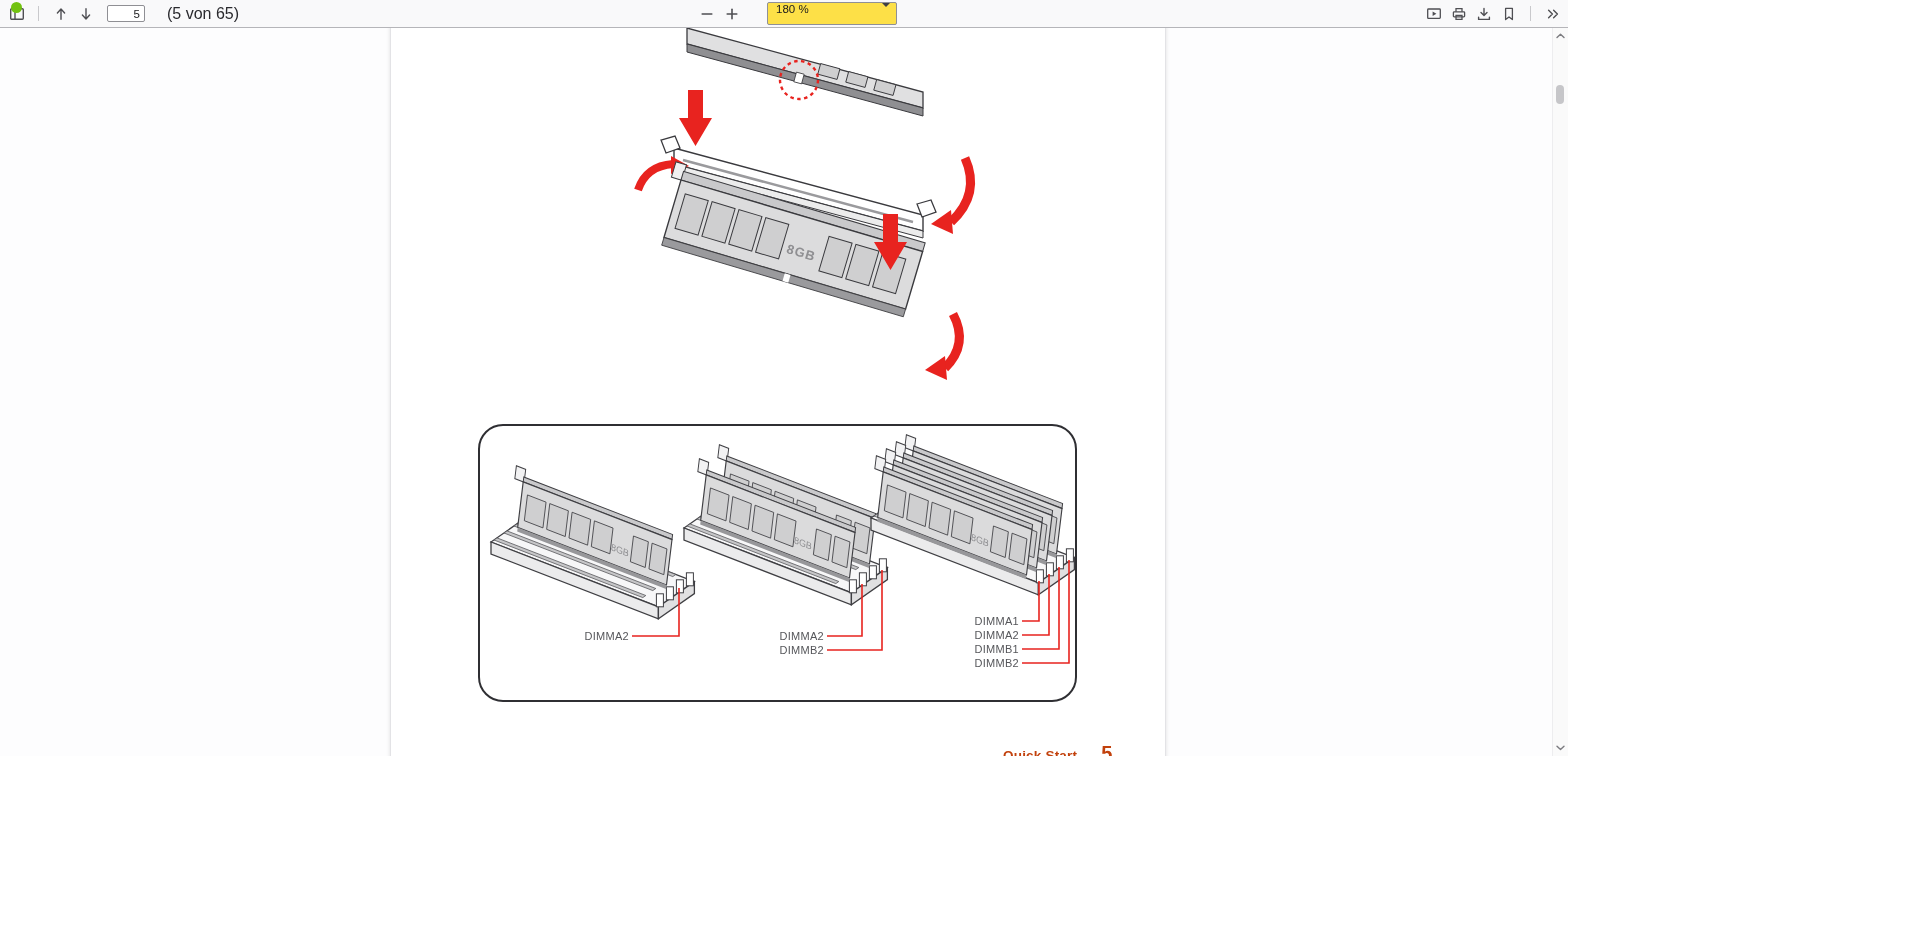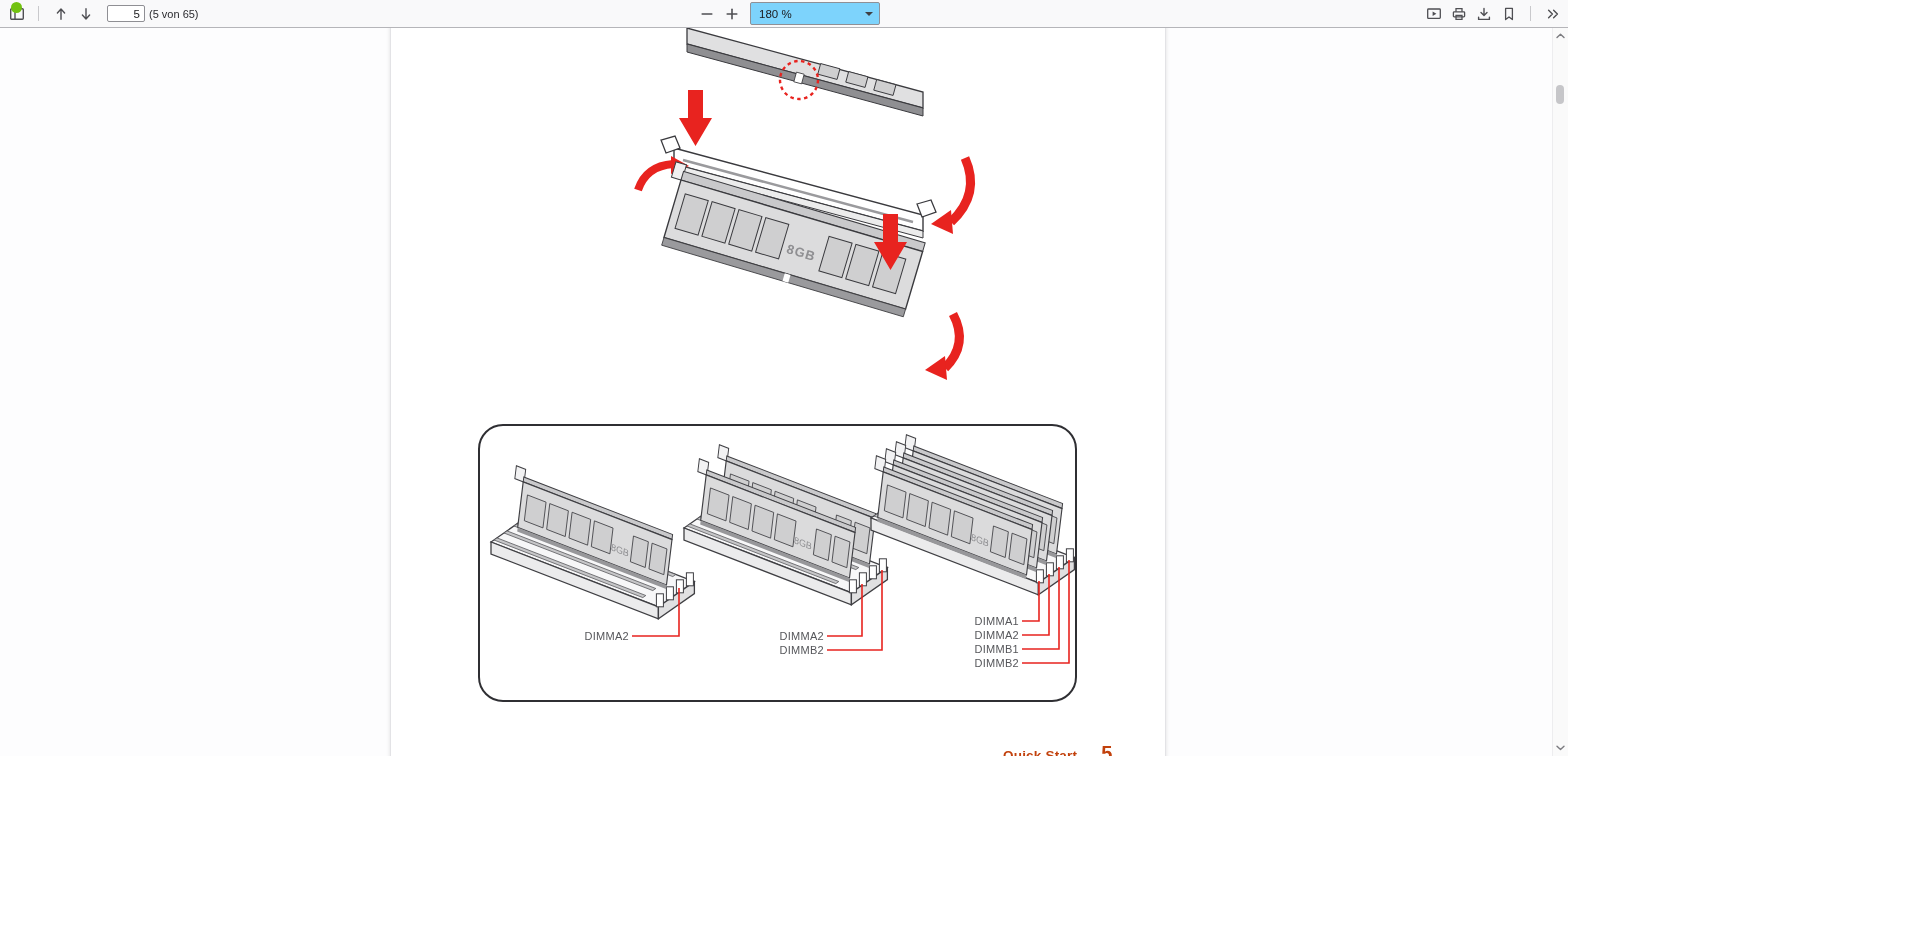"(5 von 65)" .pagecount { font-size: 11px -> 16px; margin-left: 4px -> 22px }
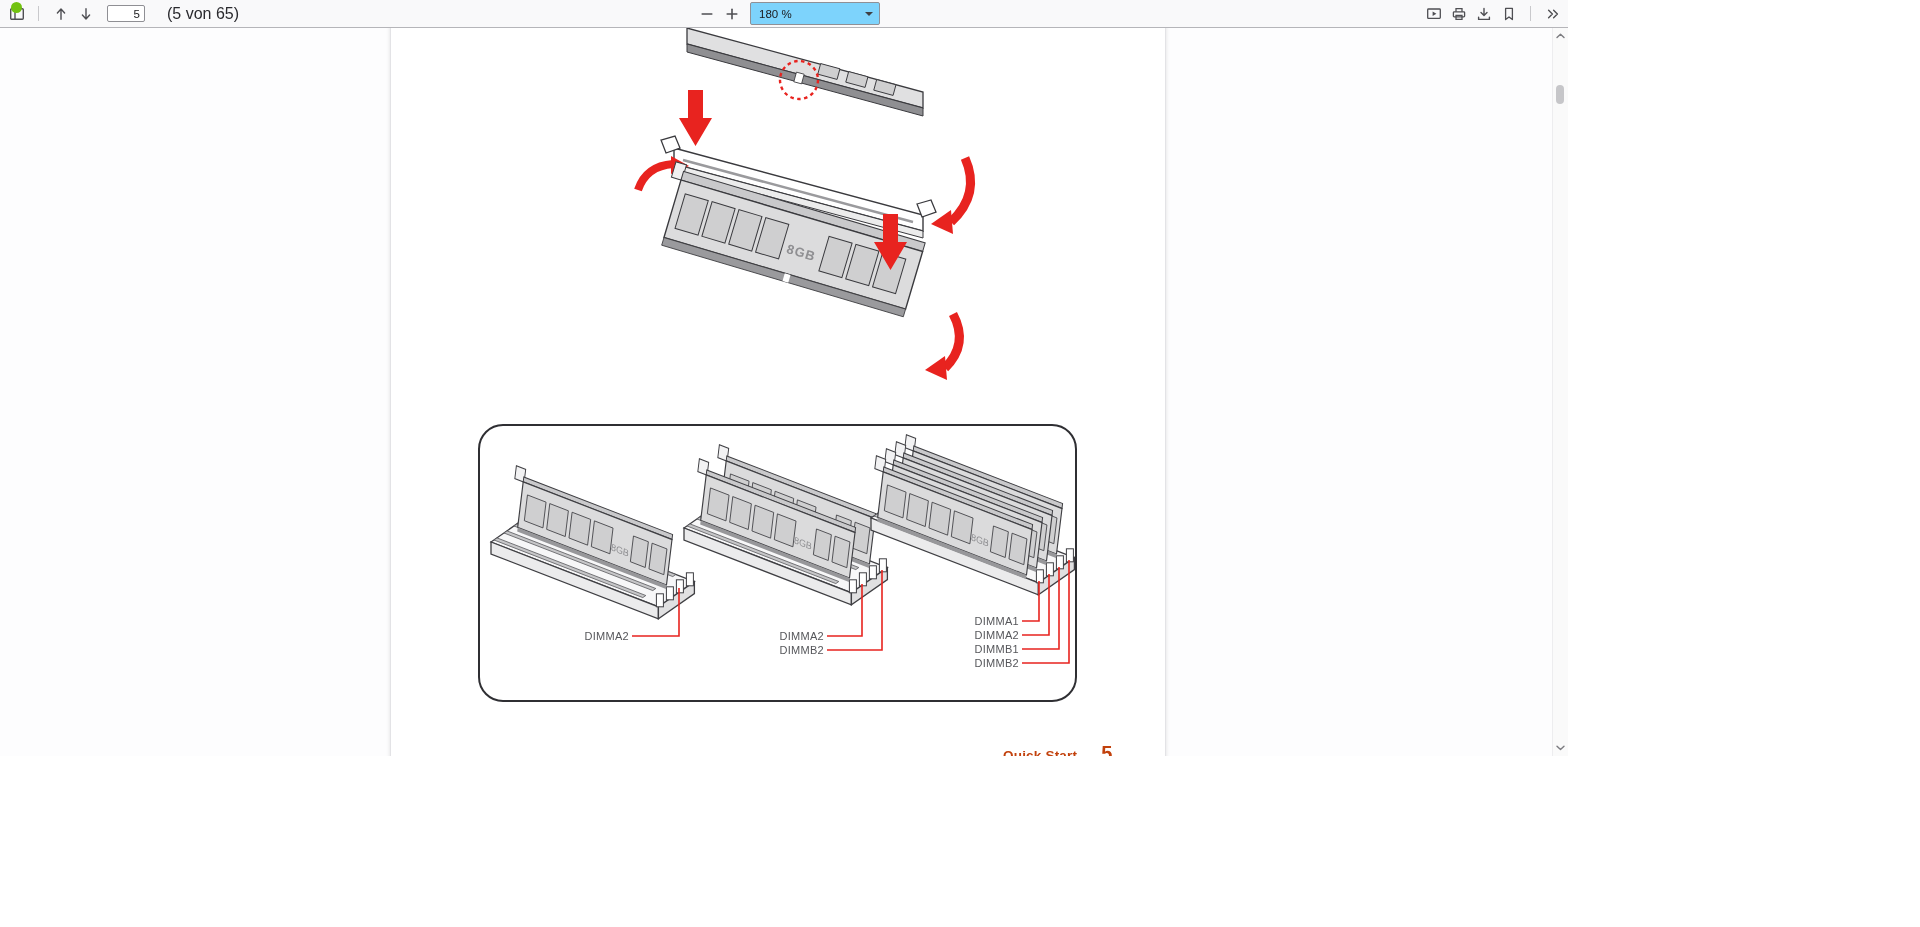"180 %" .zoomselect { align-items: center -> none; background: #7dd3fc -> #fde047; margin-left: 6px -> 23px }
